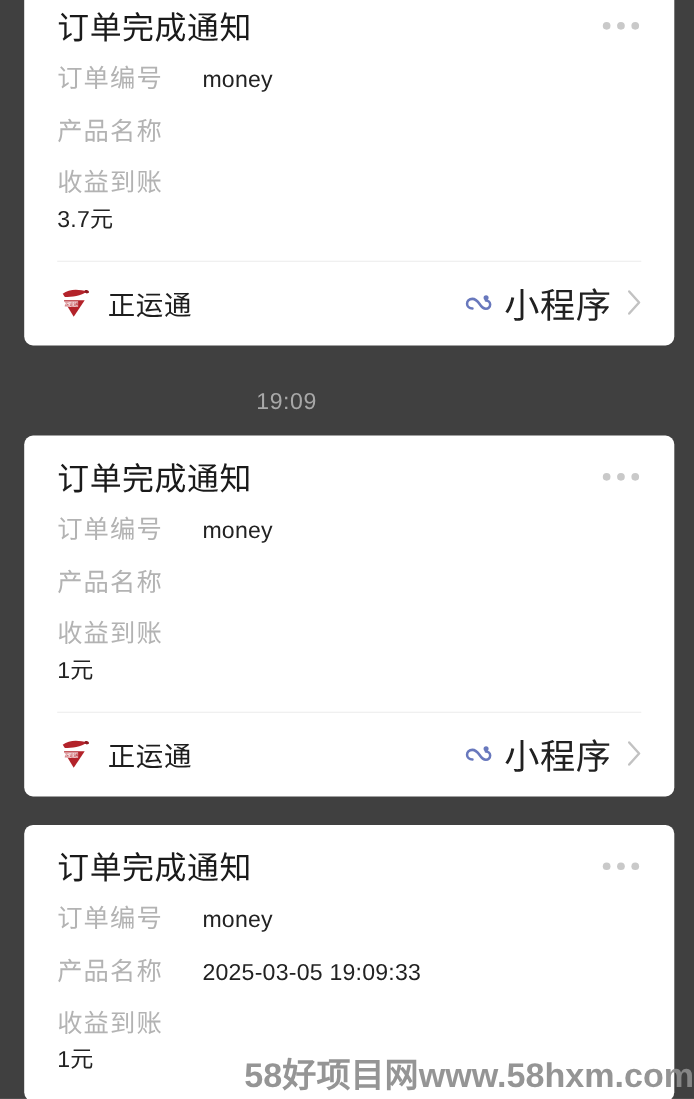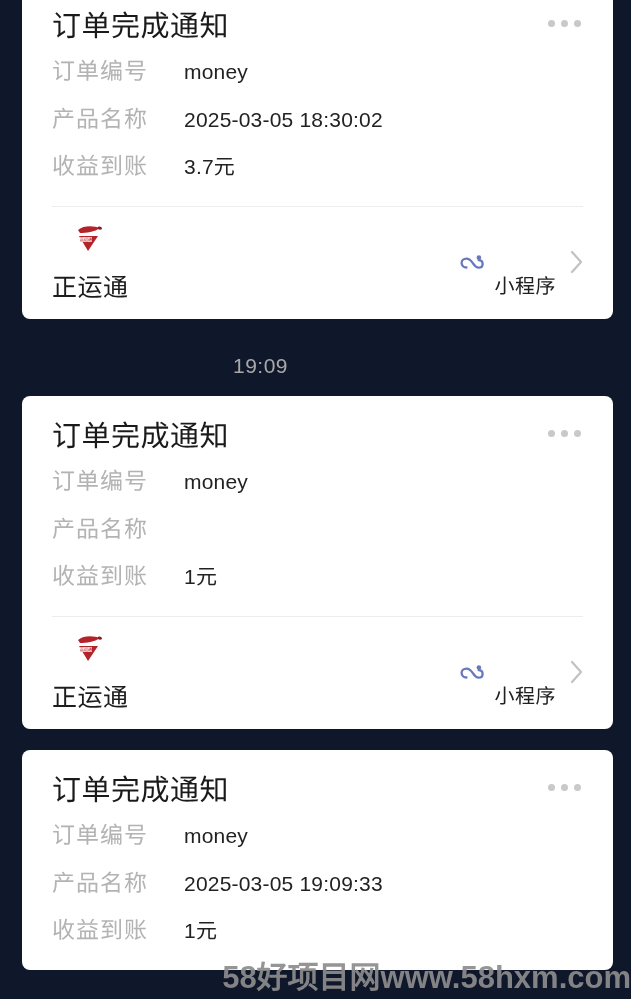"订单完成通知" .screen { background: #0f172a -> #404040 }
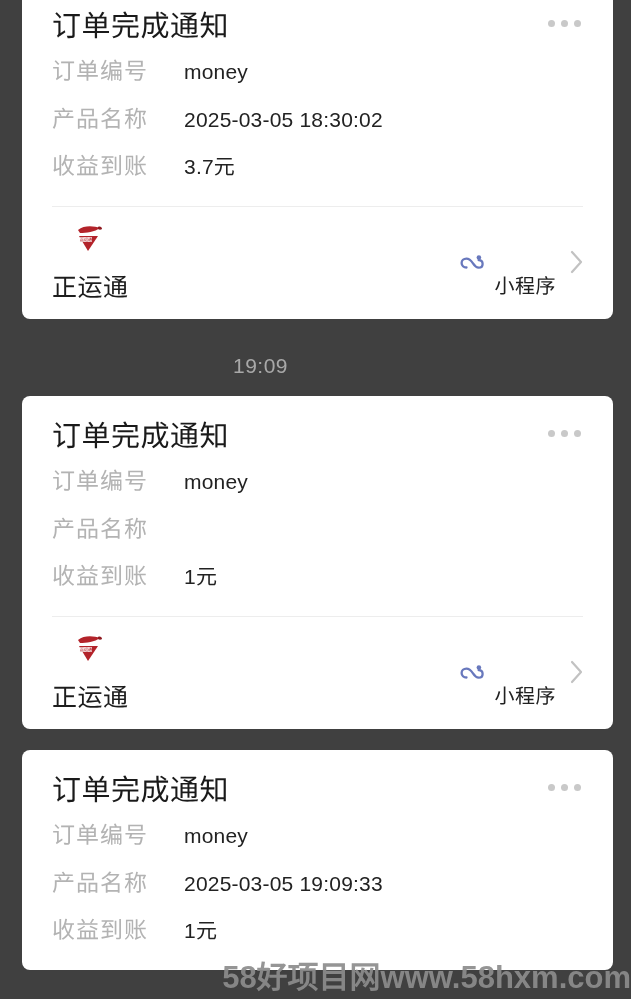"2025-03-05 18:30:02" div.row-value { html: <div>2025-03-05 18:30:02</div> -> none }
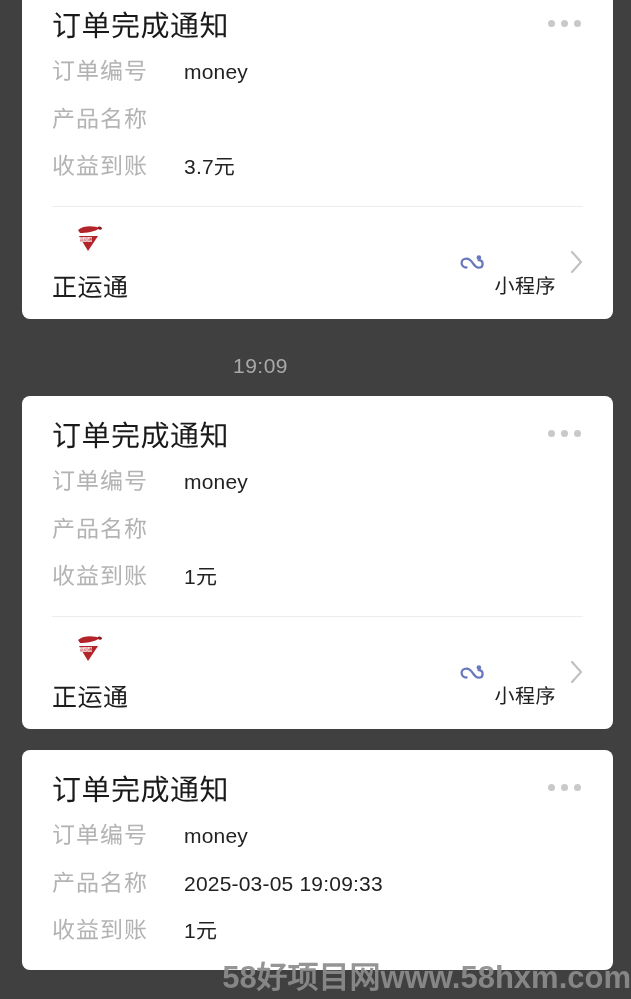"收益到账" .row:last-child { flex-direction: none -> column }
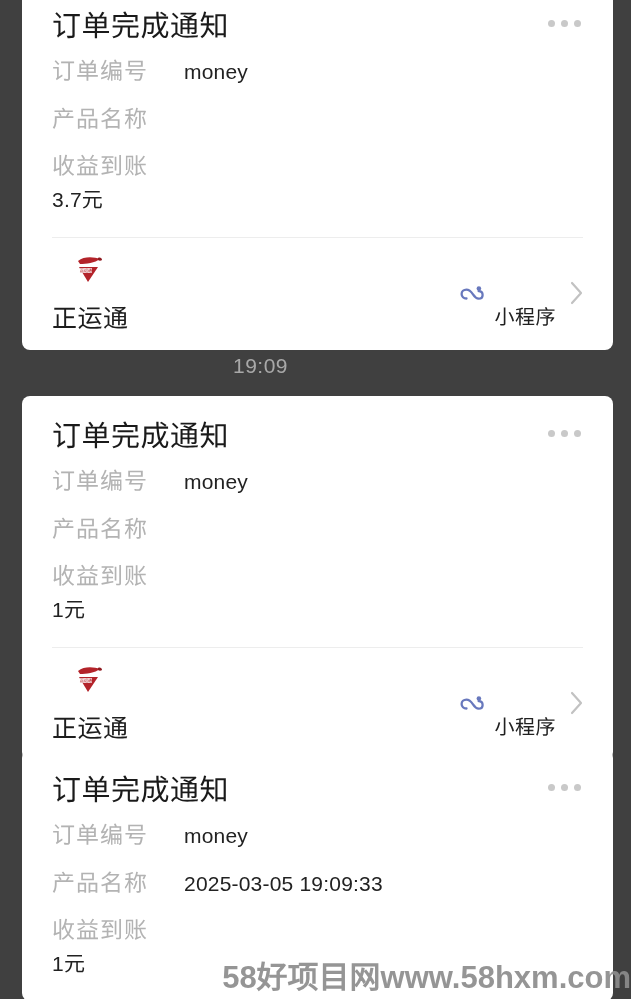"正运通" .app-chip { flex-direction: column -> none }
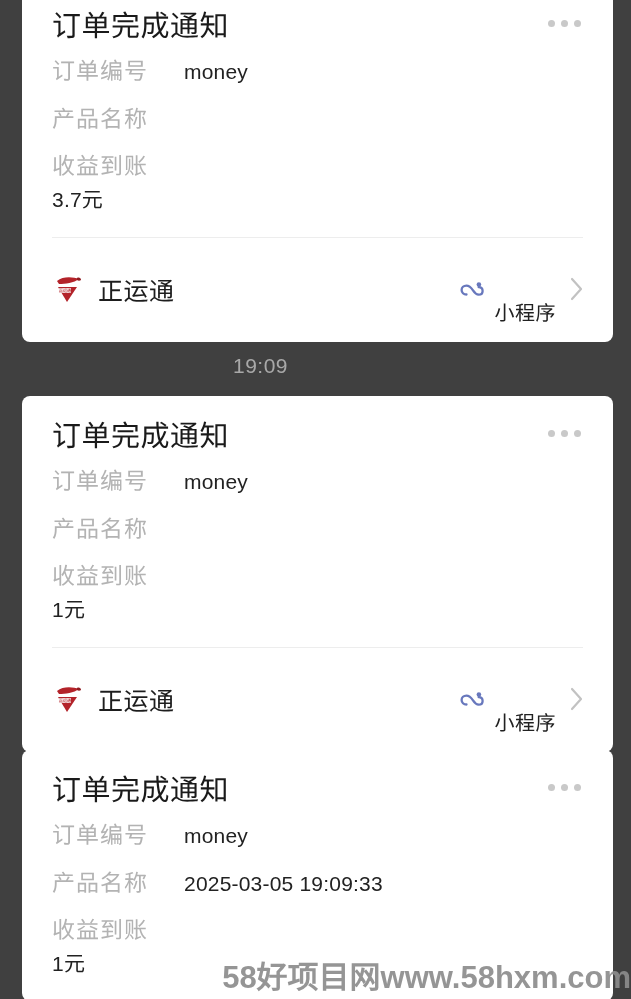"小程序" .mini-label { font-size: 20px -> 32px; margin-top: 45px -> none }
